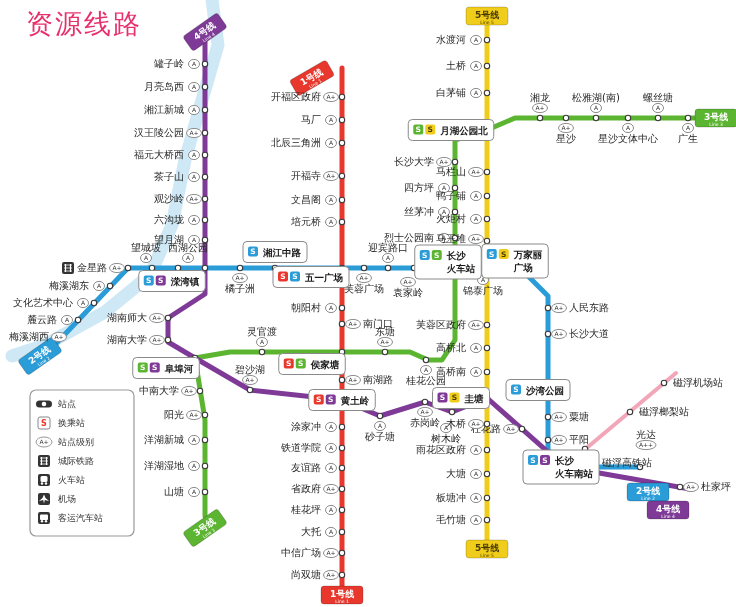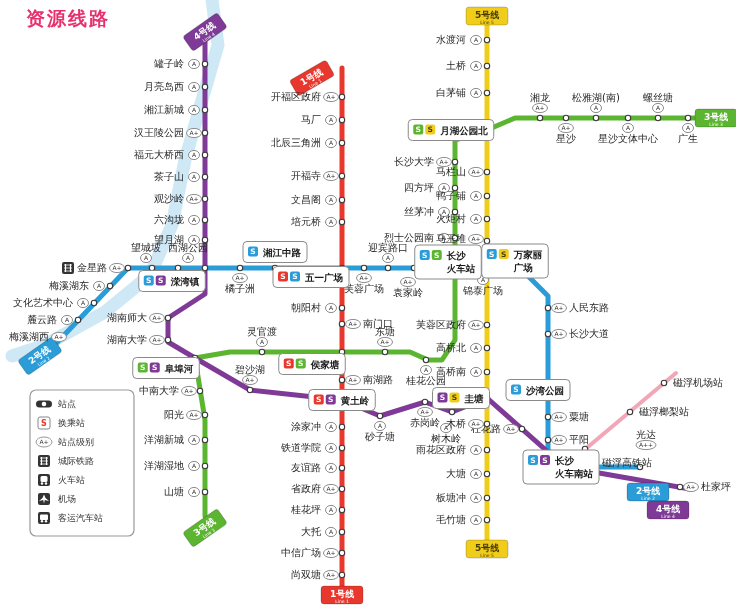"资源线路" #title { font-size: 19px -> 27px; font-weight: bold -> normal }
